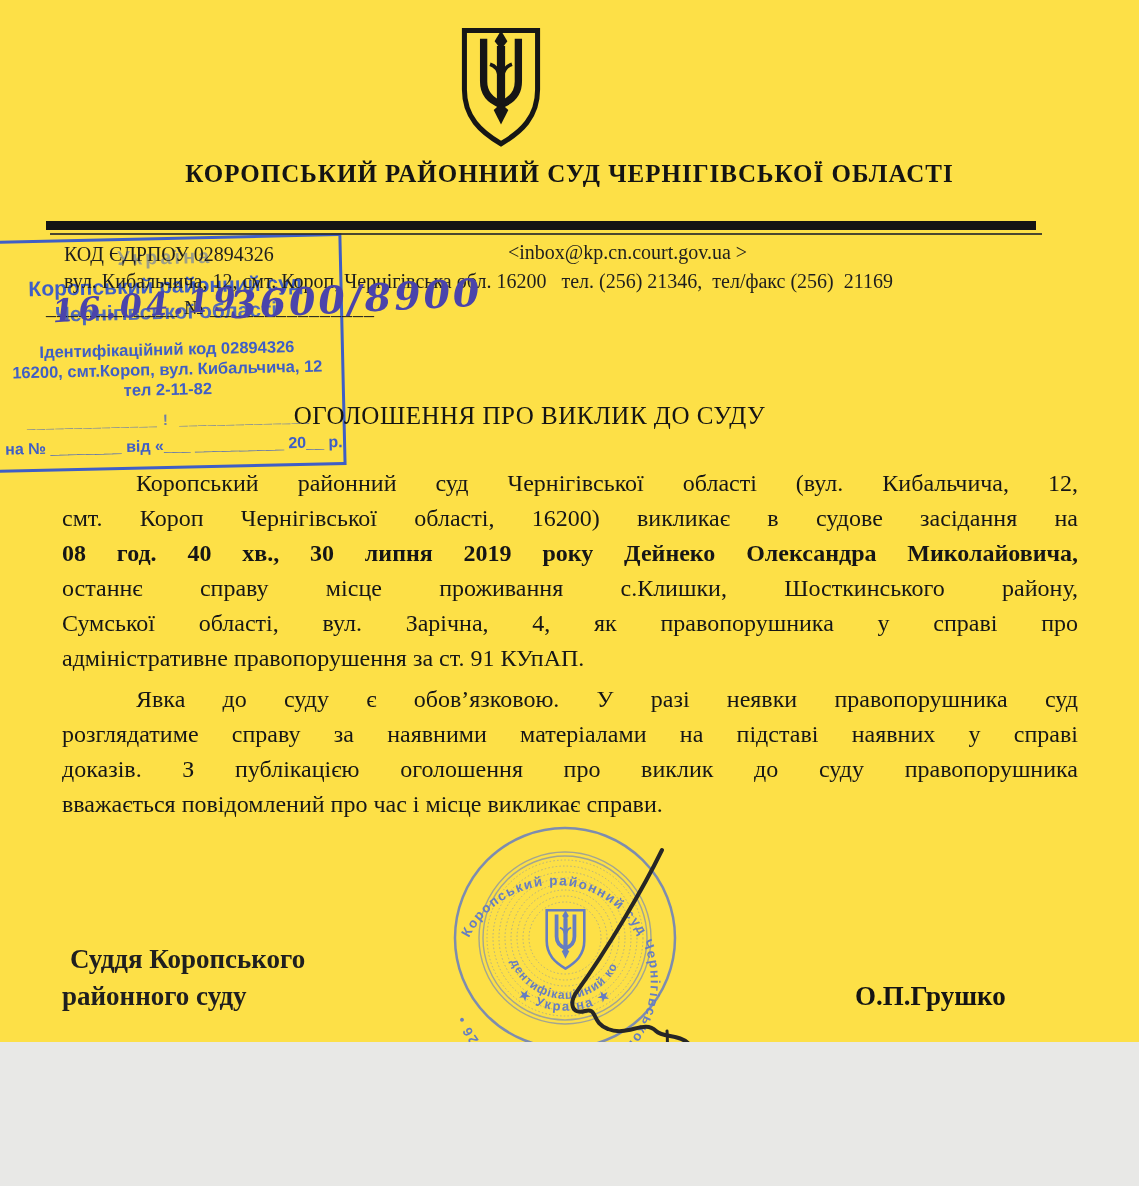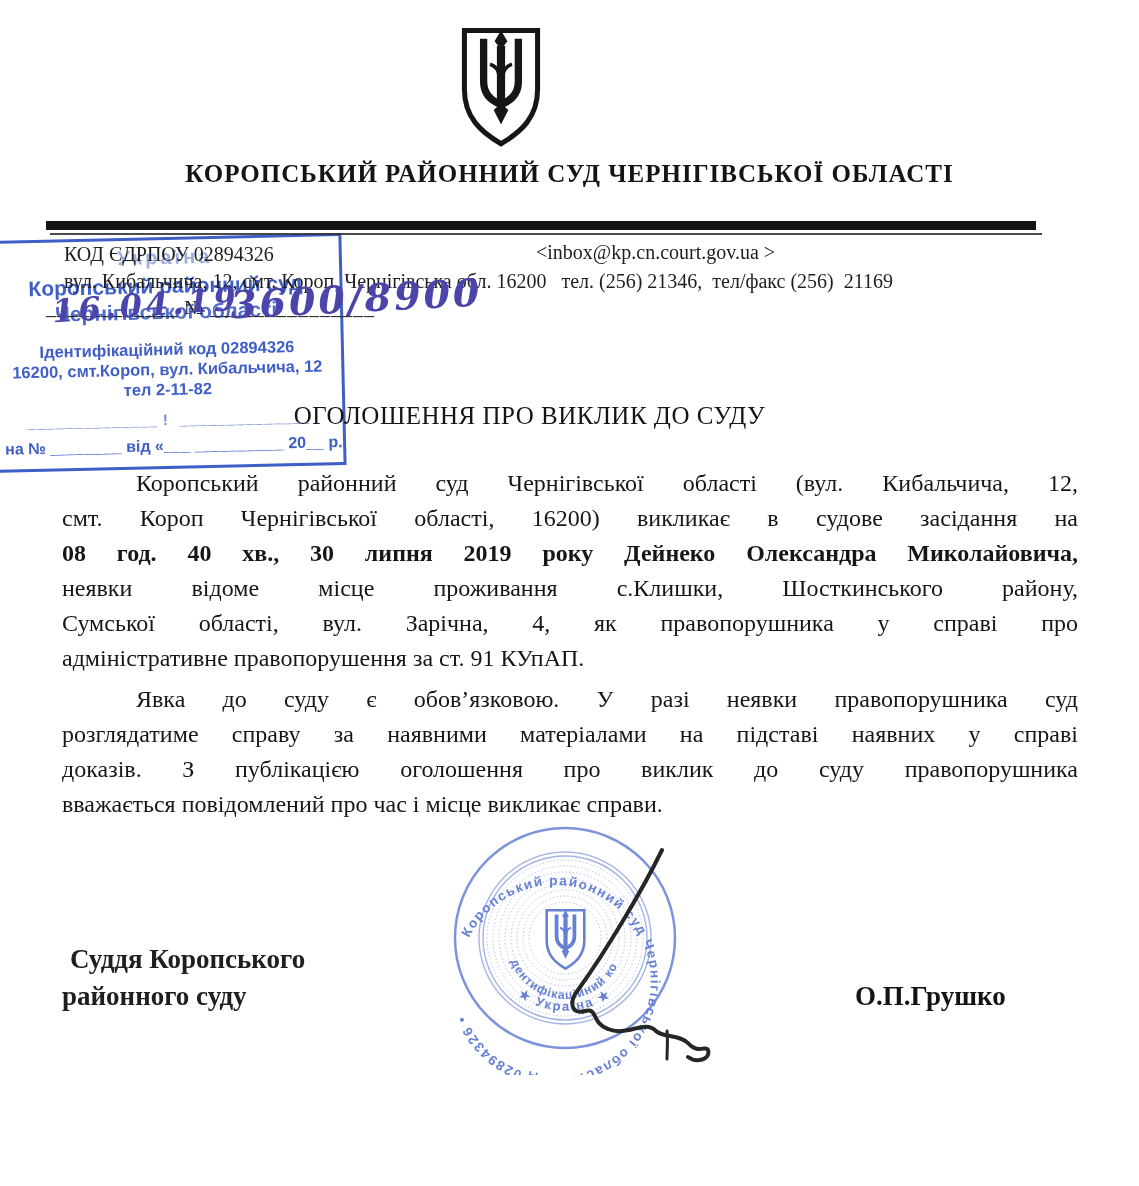"КОРОПСЬКИЙ РАЙОННИЙ СУД ЧЕРНІГІВСЬКОЇ" .page { background: #ffffff -> #fde047; height: 1186px -> 1042px }
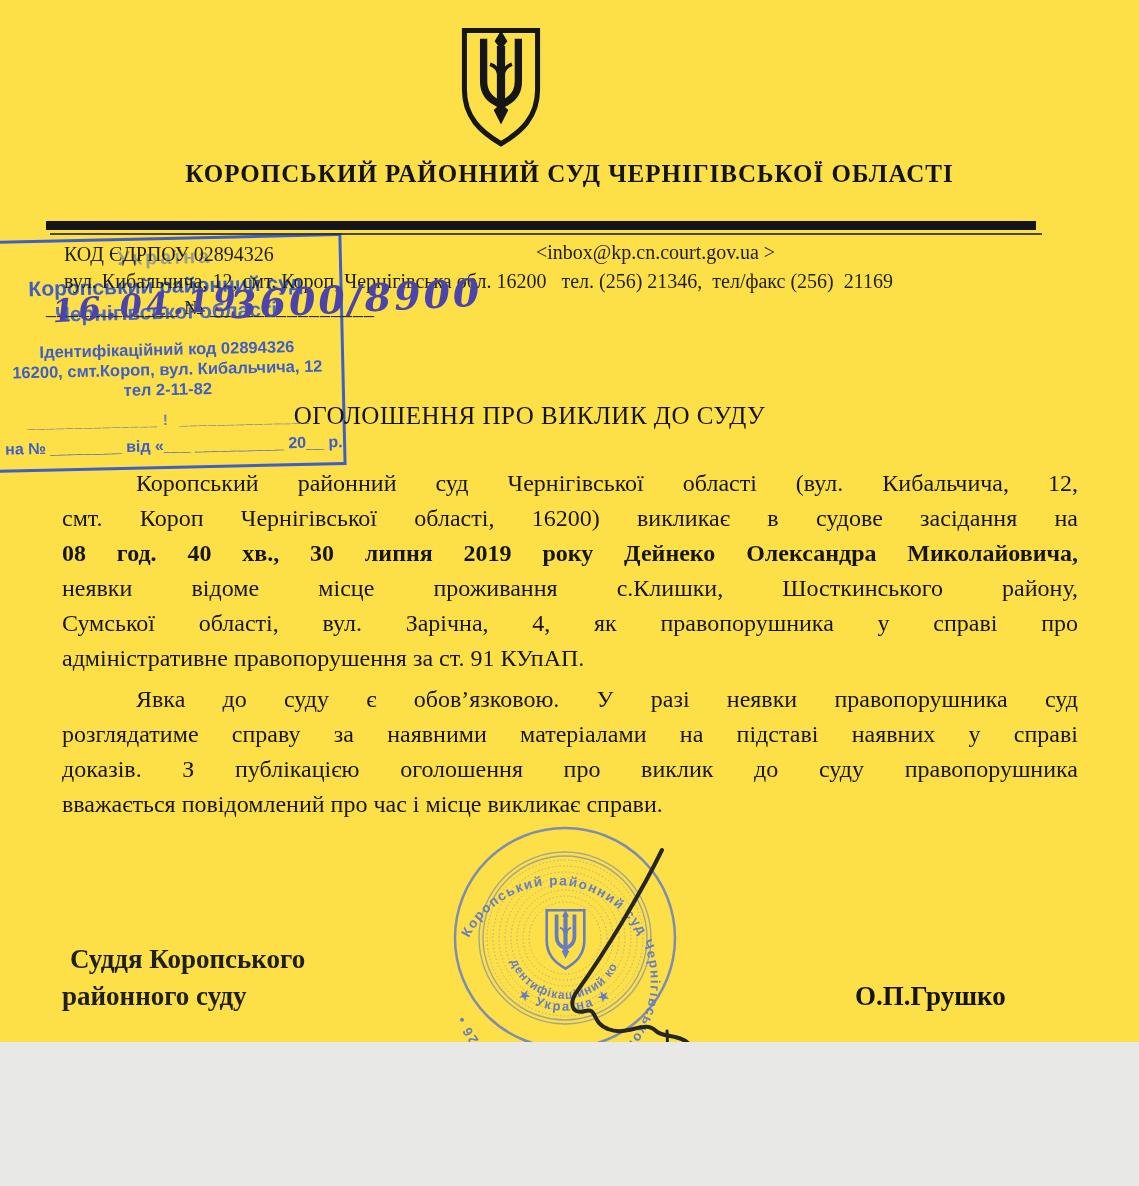"<inbox@kp.cn.court.gov.ua >" .email { left: 536px -> 508px }
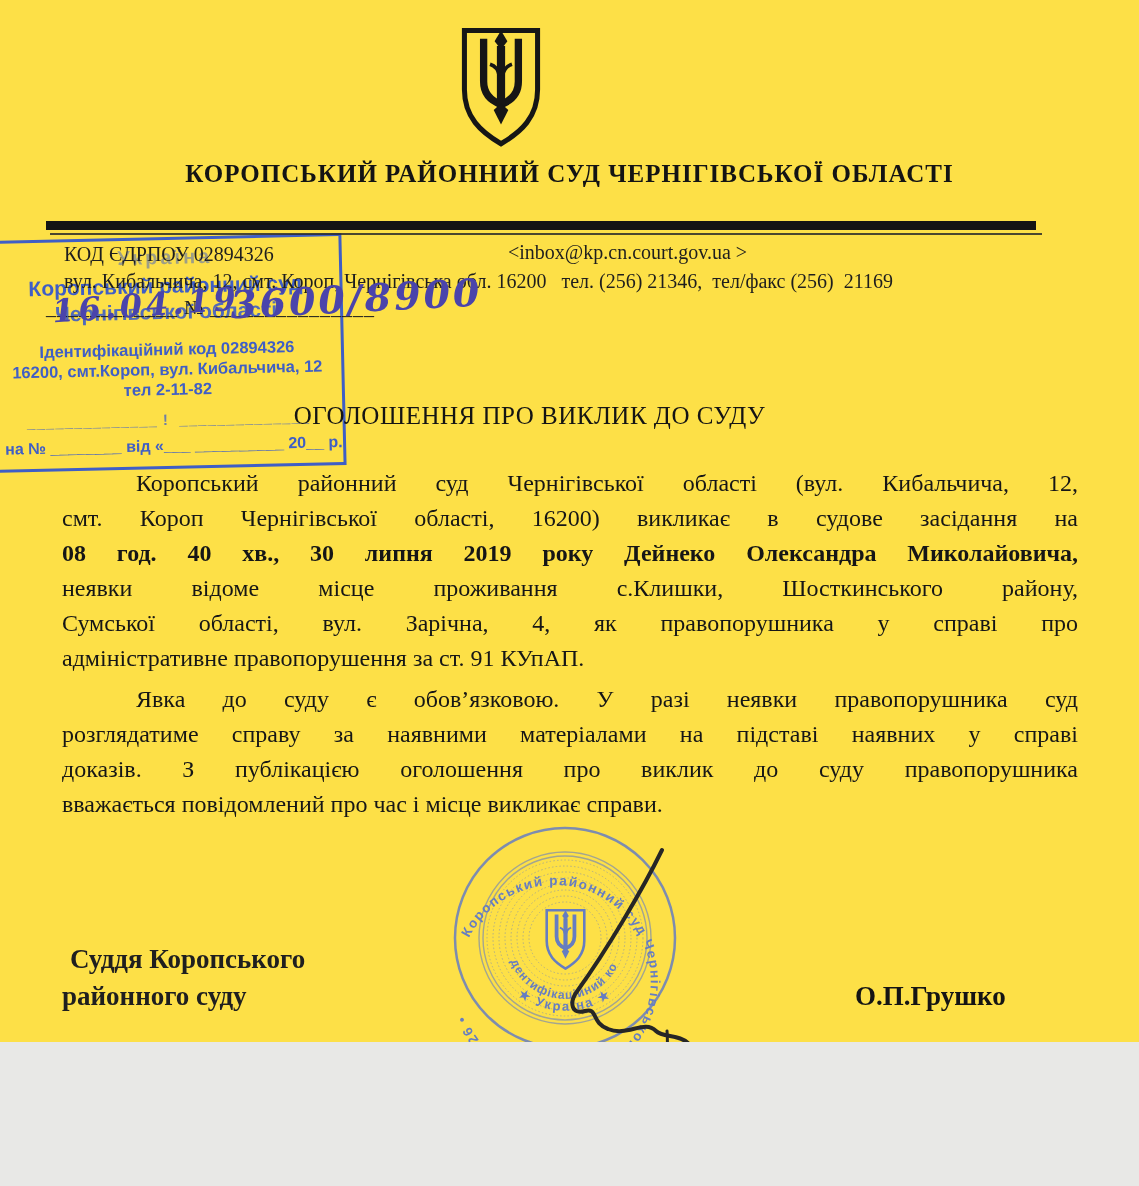"неявки відоме місце проживання с.Клишки," div.line { text: неявки відоме -> останнє справу }
